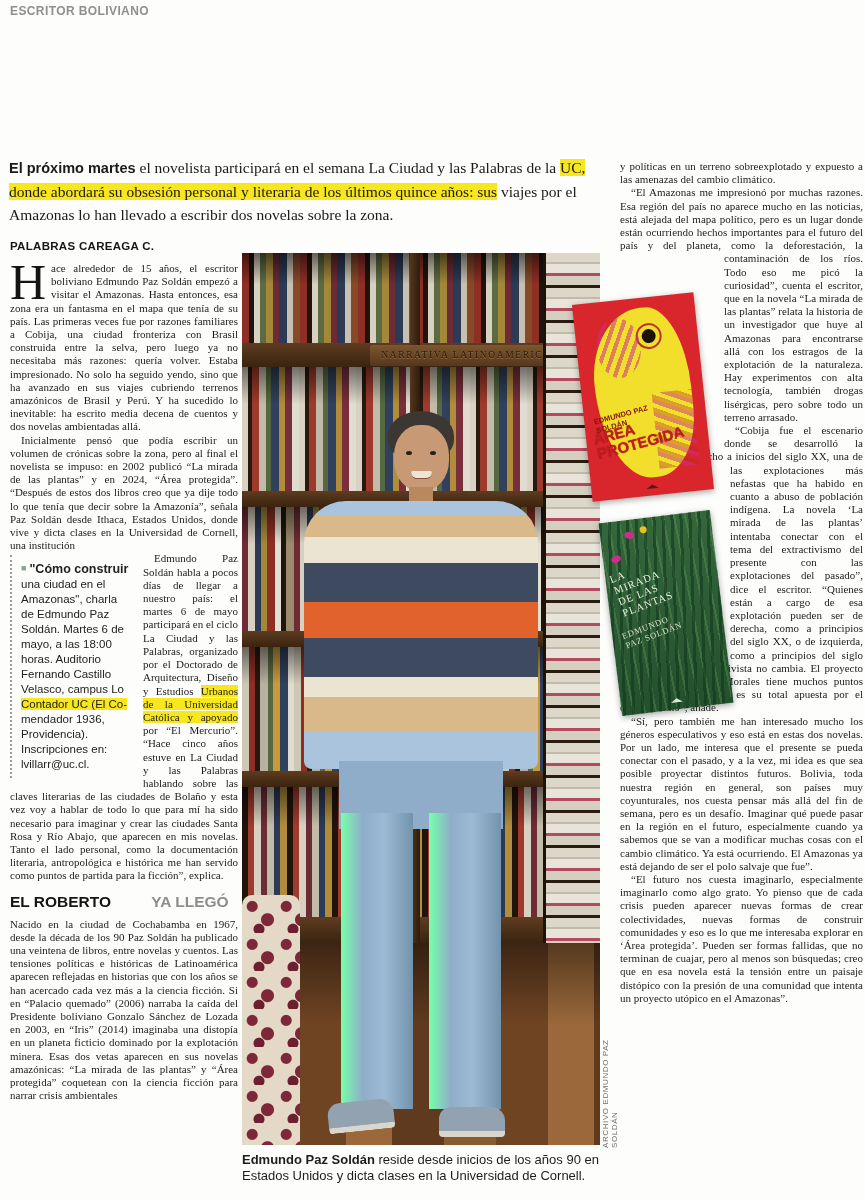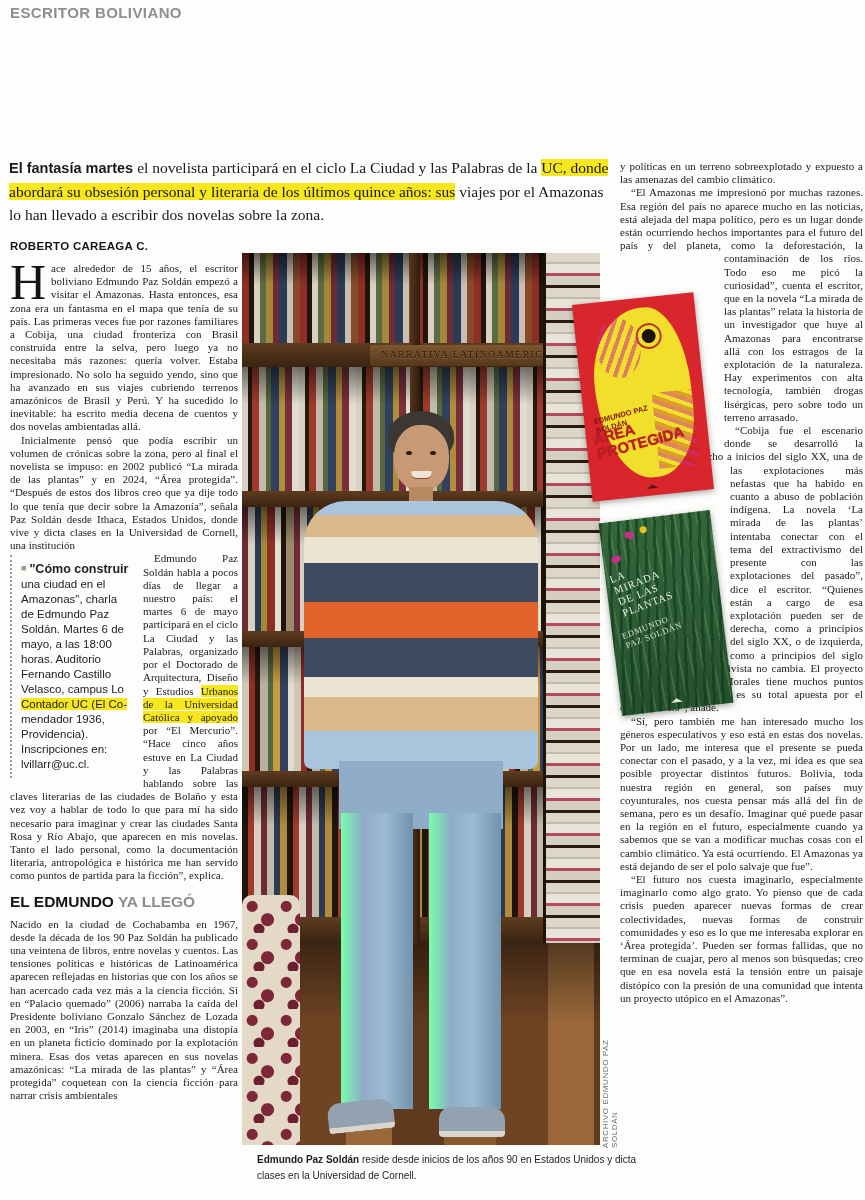"ESCRITOR BOLIVIANO" .kicker { font-size: 15px -> 12px }
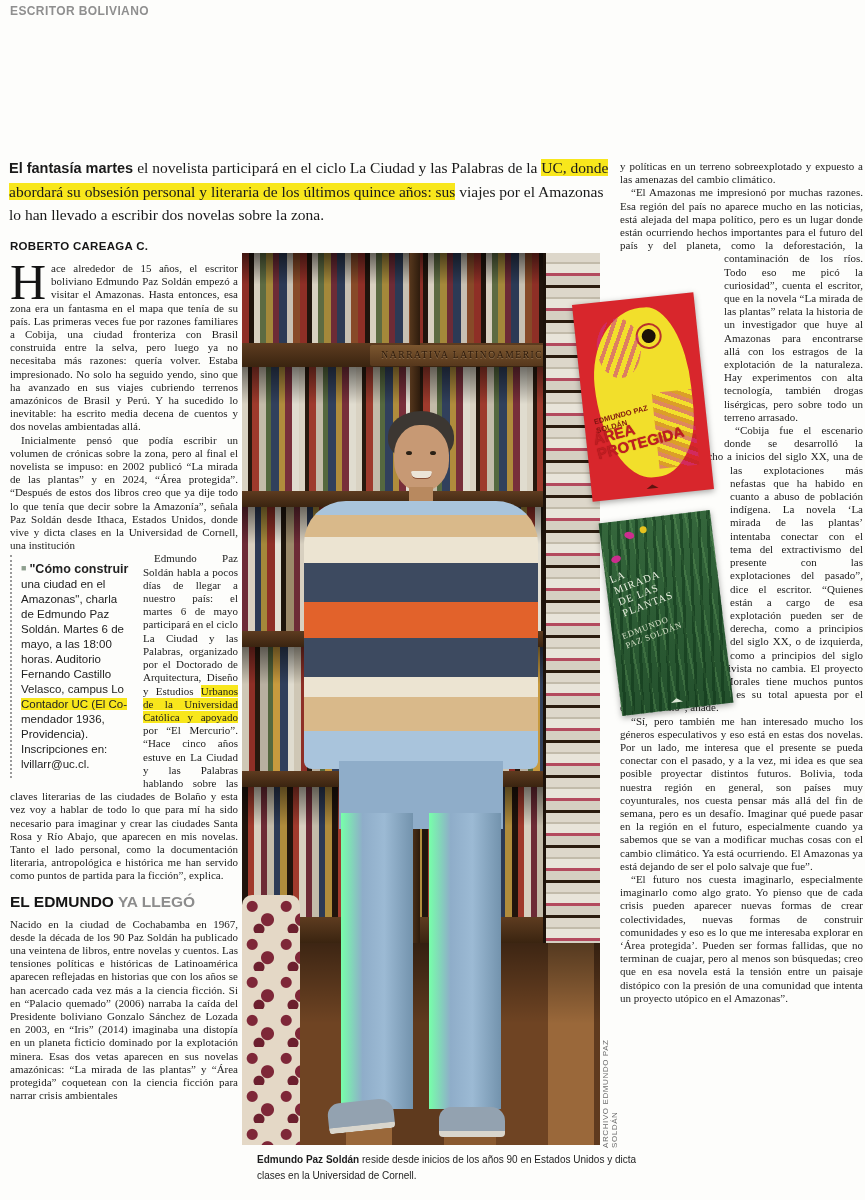"El fantasía martes" span.seg-b { text: fantasía -> próximo }
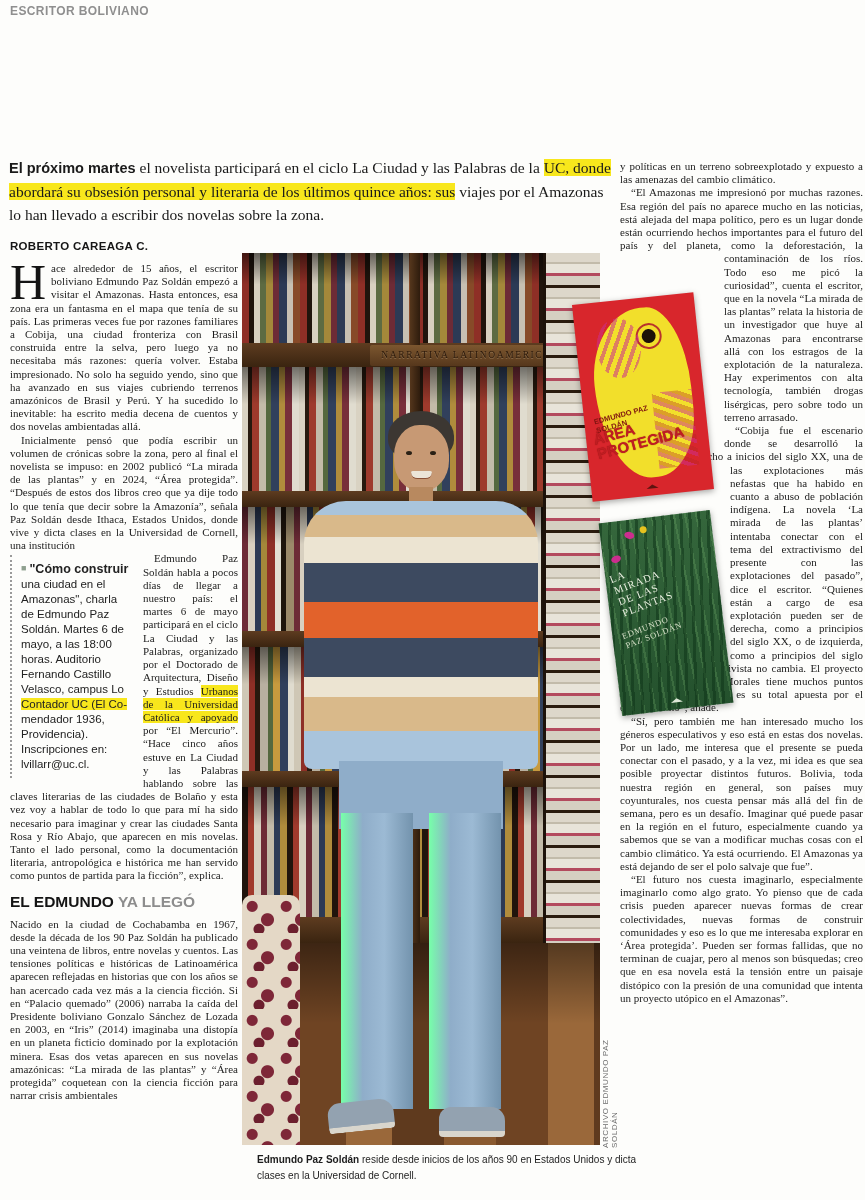"el novelista participará en el" span { text: ciclo -> semana }
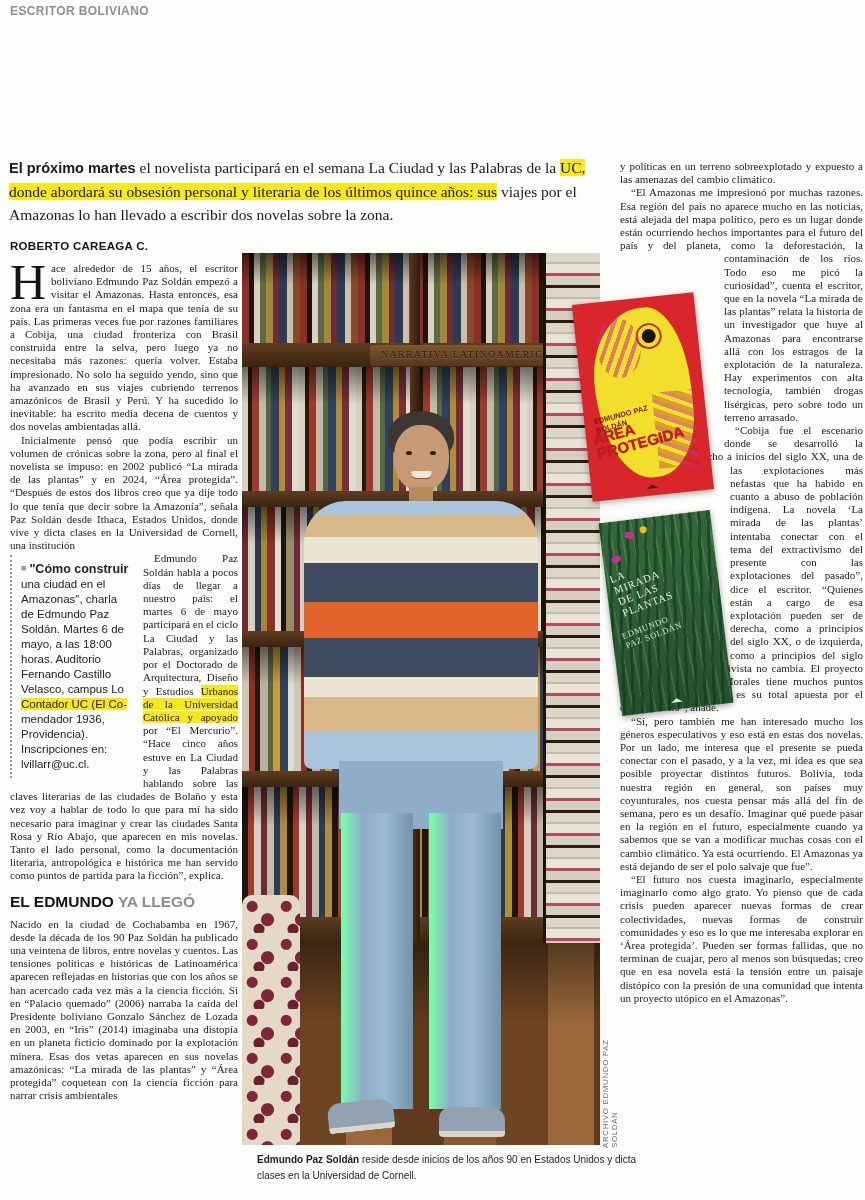"ROBERTO CAREAGA C." div.byline { text: ROBERTO -> PALABRAS }
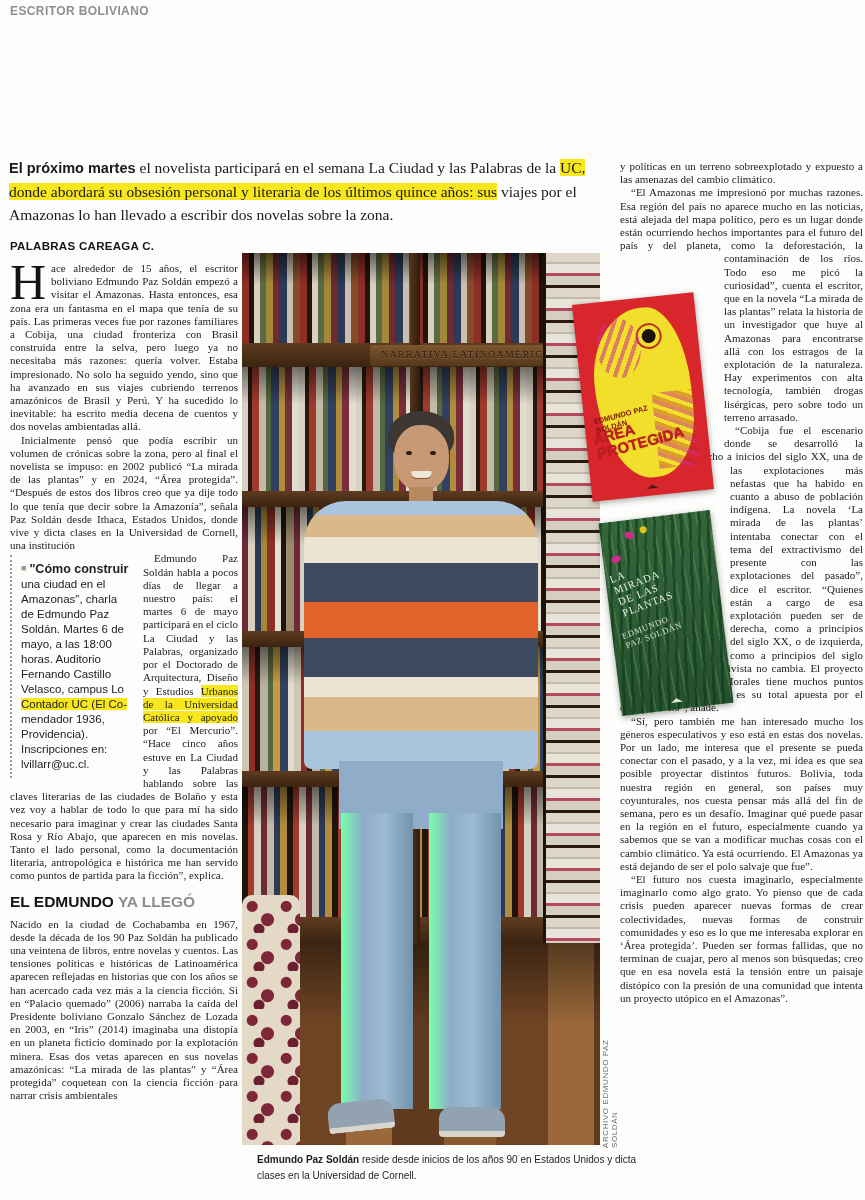"EL EDMUNDO" span { text: EDMUNDO -> ROBERTO }
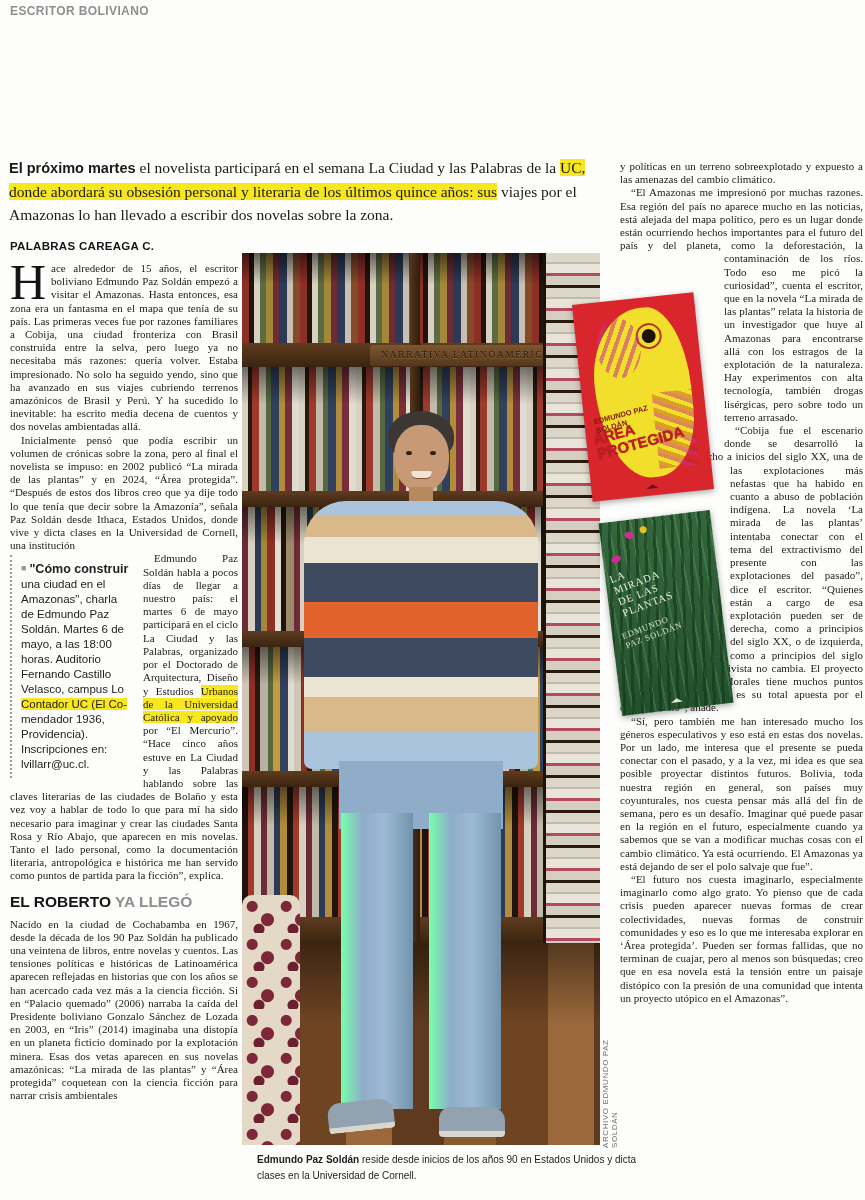"YA LLEGÓ" .subhead .light { margin-left: none -> 36px }
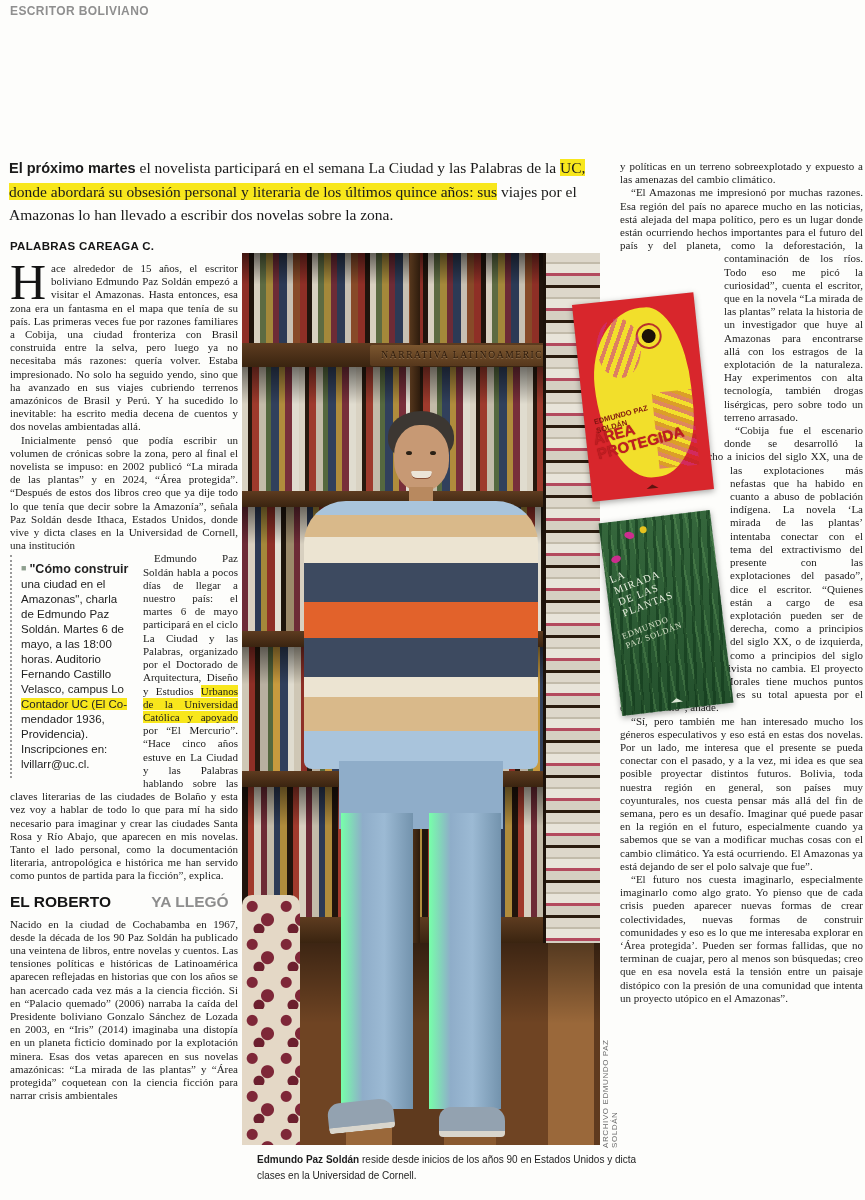"Edmundo Paz Soldán reside desde" .caption { font-size: 10px -> 13px; margin-left: 15px -> none }
